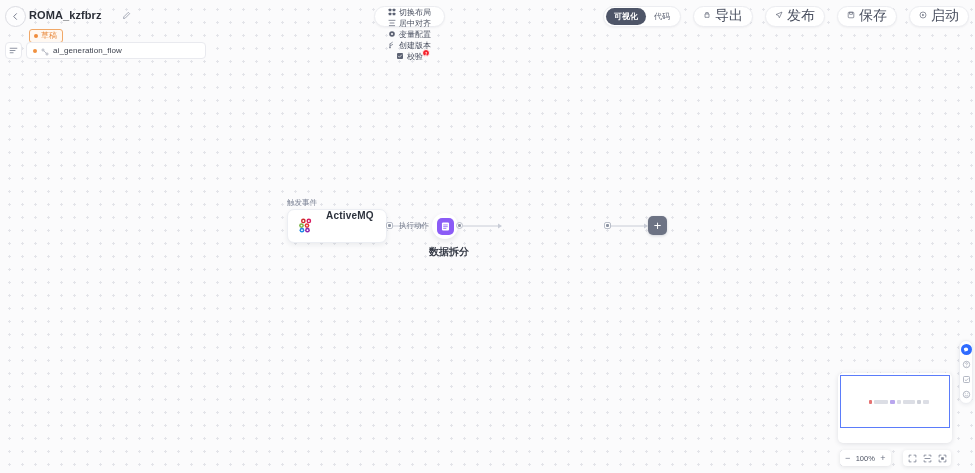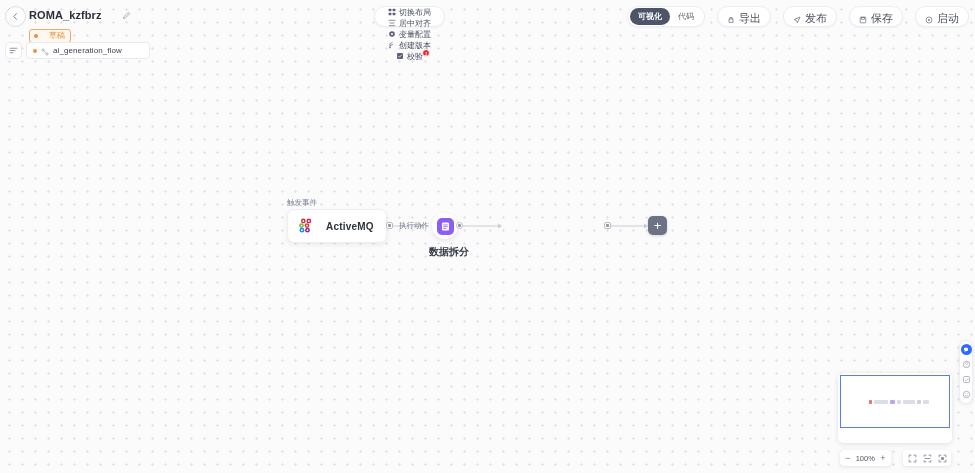"导出" .pill-btn { align-items: flex-end -> flex-start; font-family: none -> Liberation Mono, monospace; font-size: 11px -> 14px }
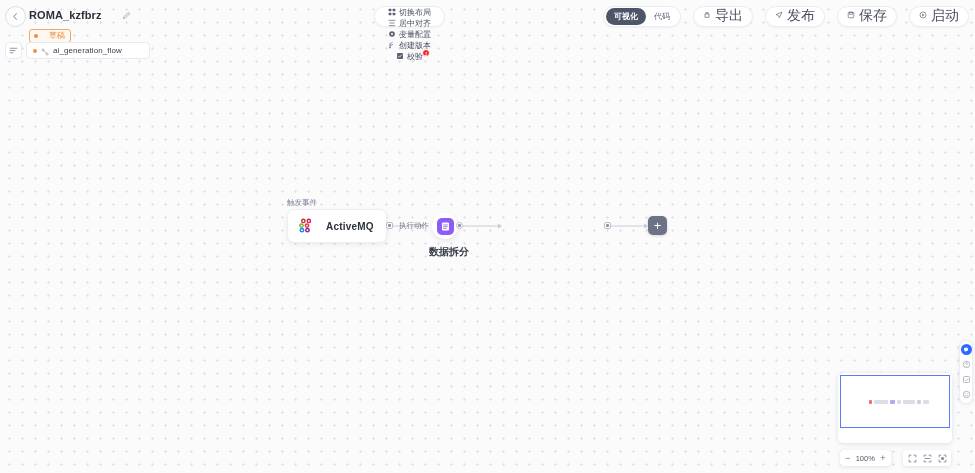"草稿" .status-badge { gap: 11px -> 3px }
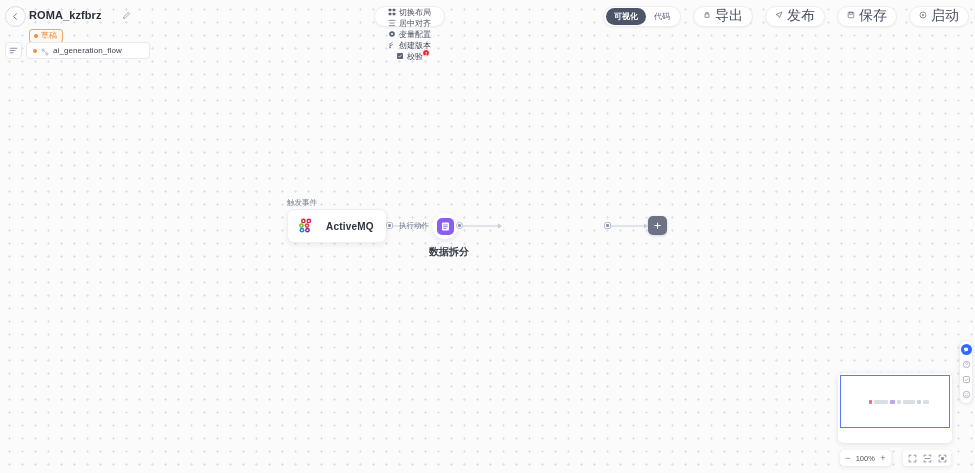"ai_generation_flow" .flow-tab { width: 124px -> 180px }
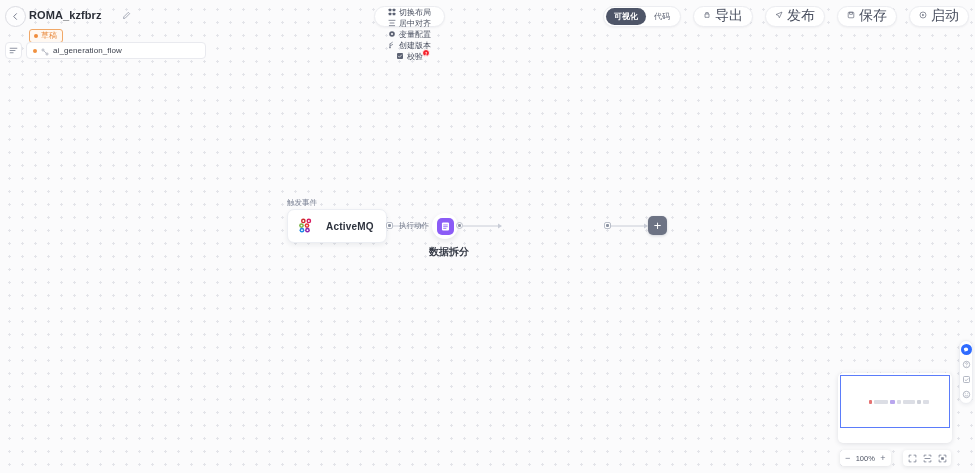"ActiveMQ" .node-card { align-items: center -> none }
